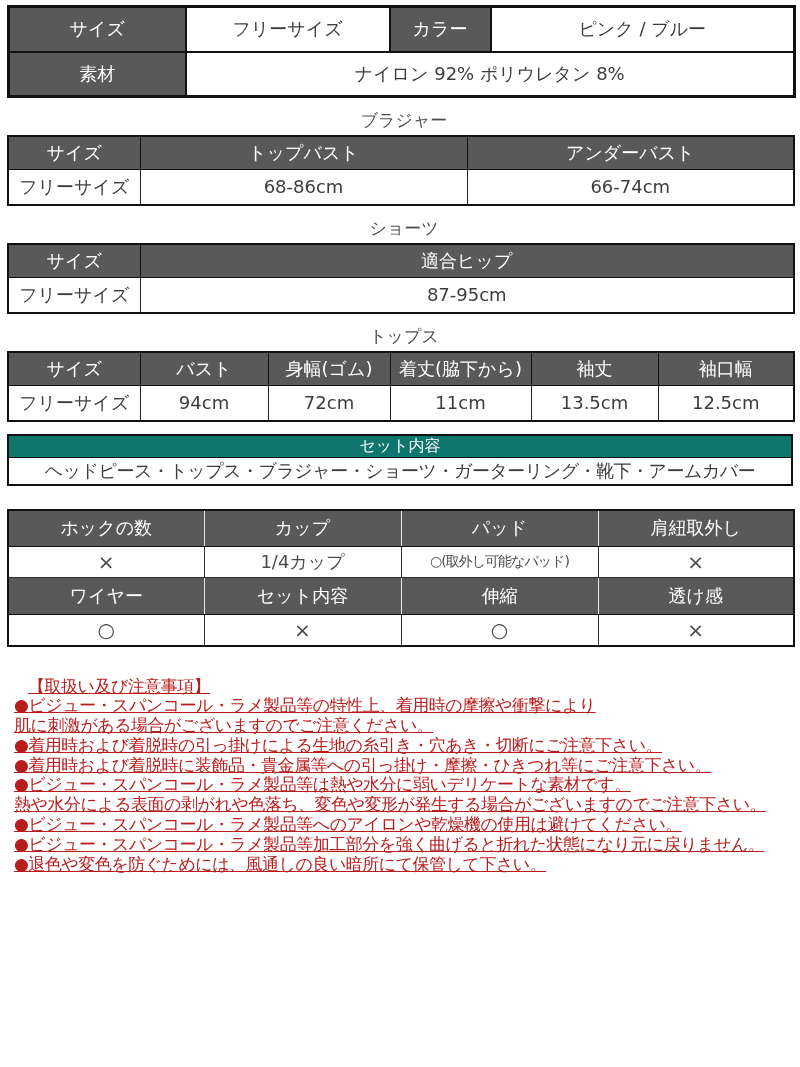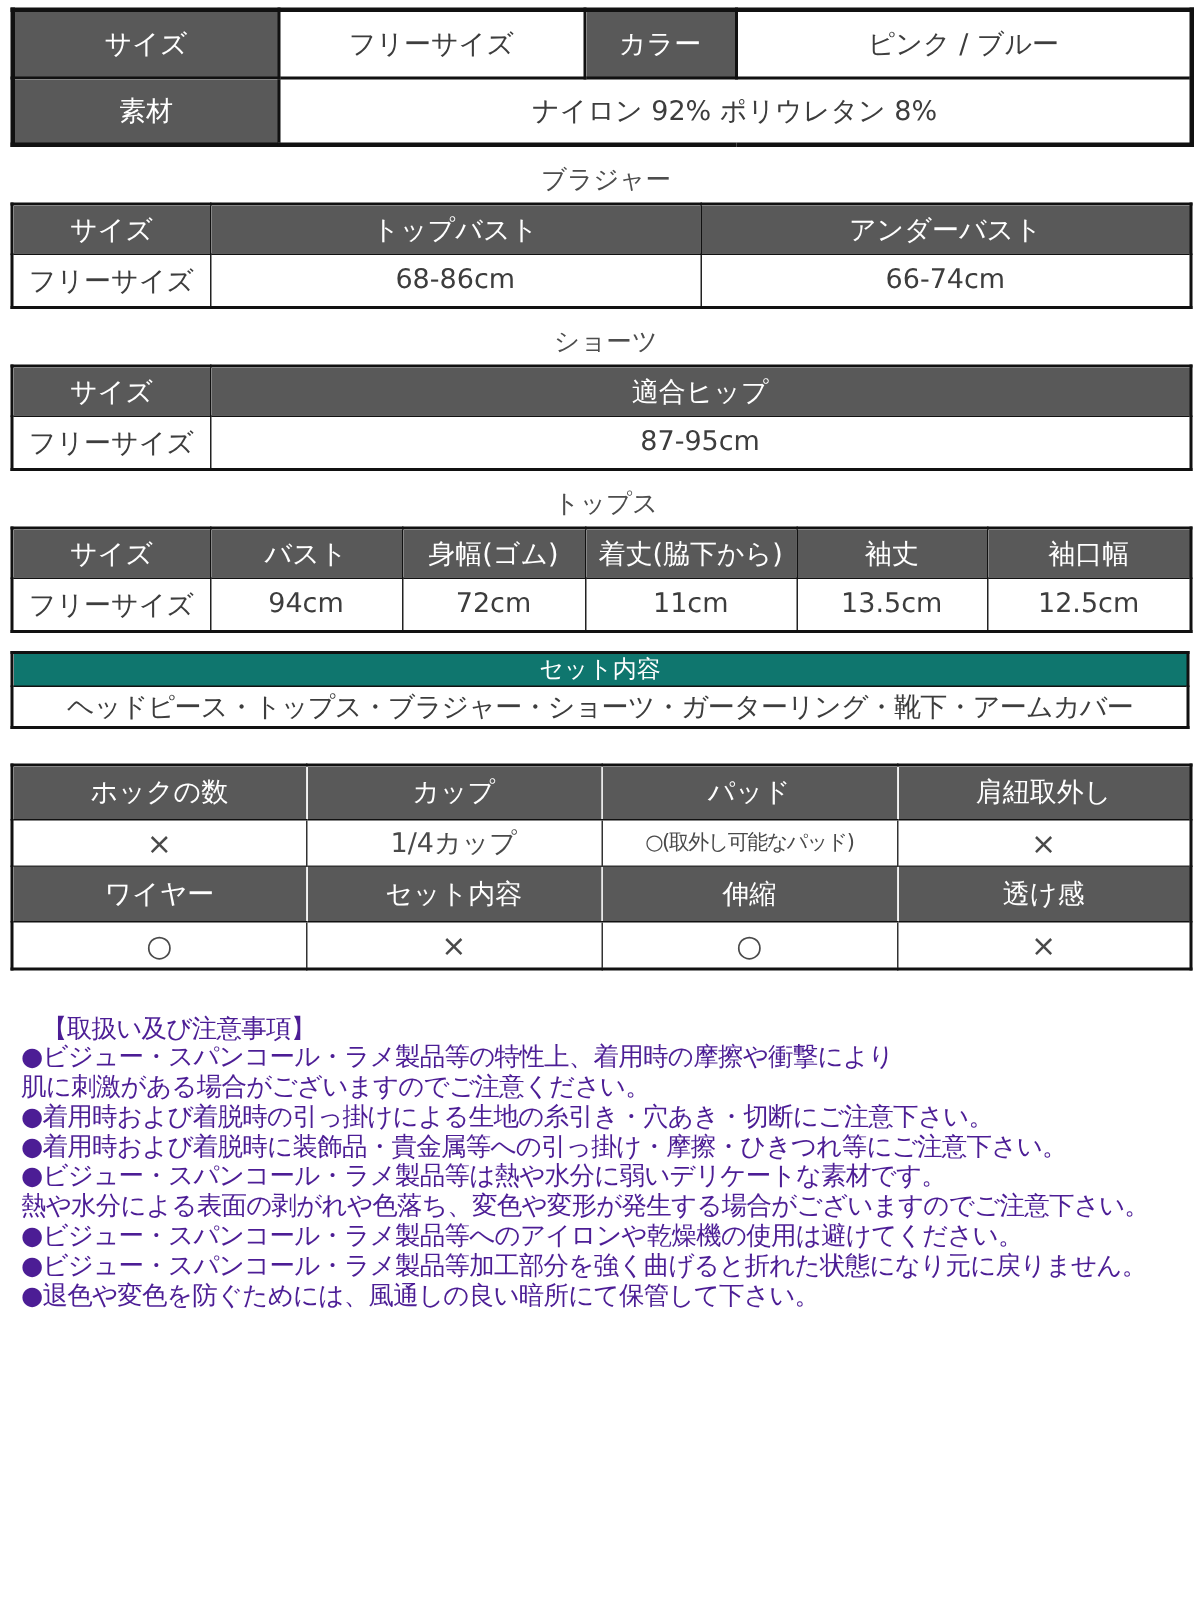"【取扱い及び注意事項】" .notes { color: #4c1d95 -> #b91c1c; text-decoration: none -> underline }
